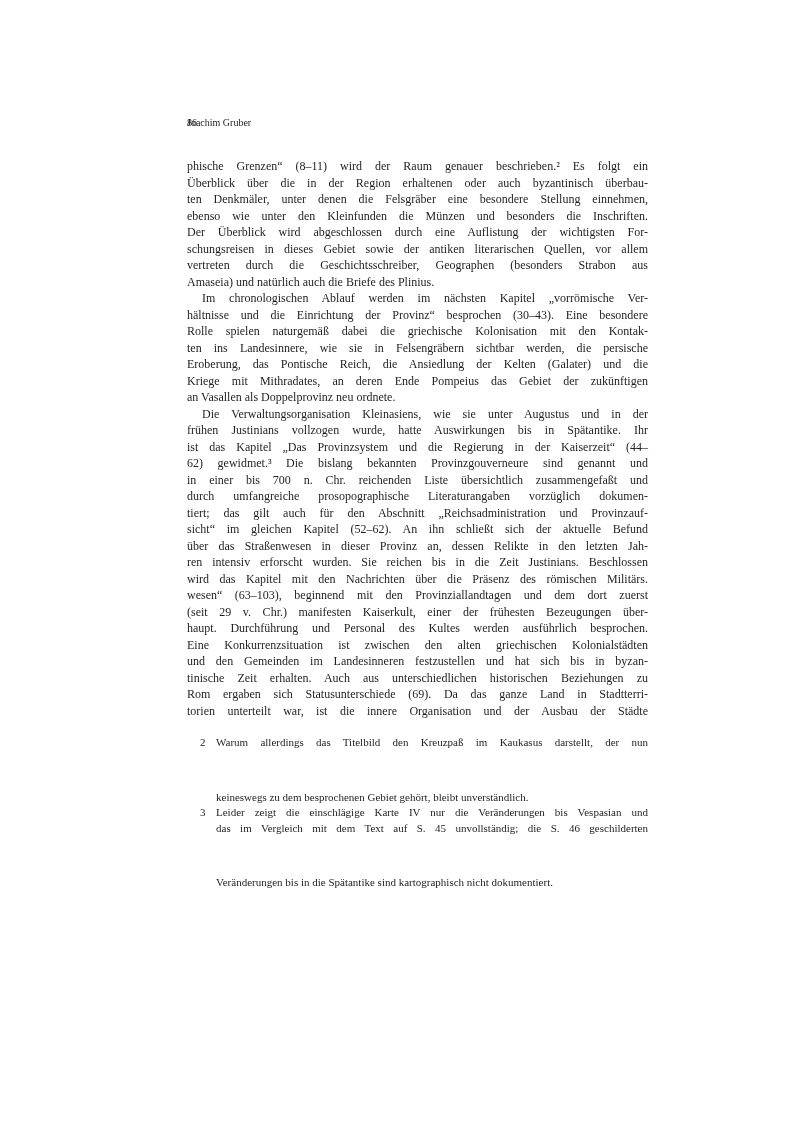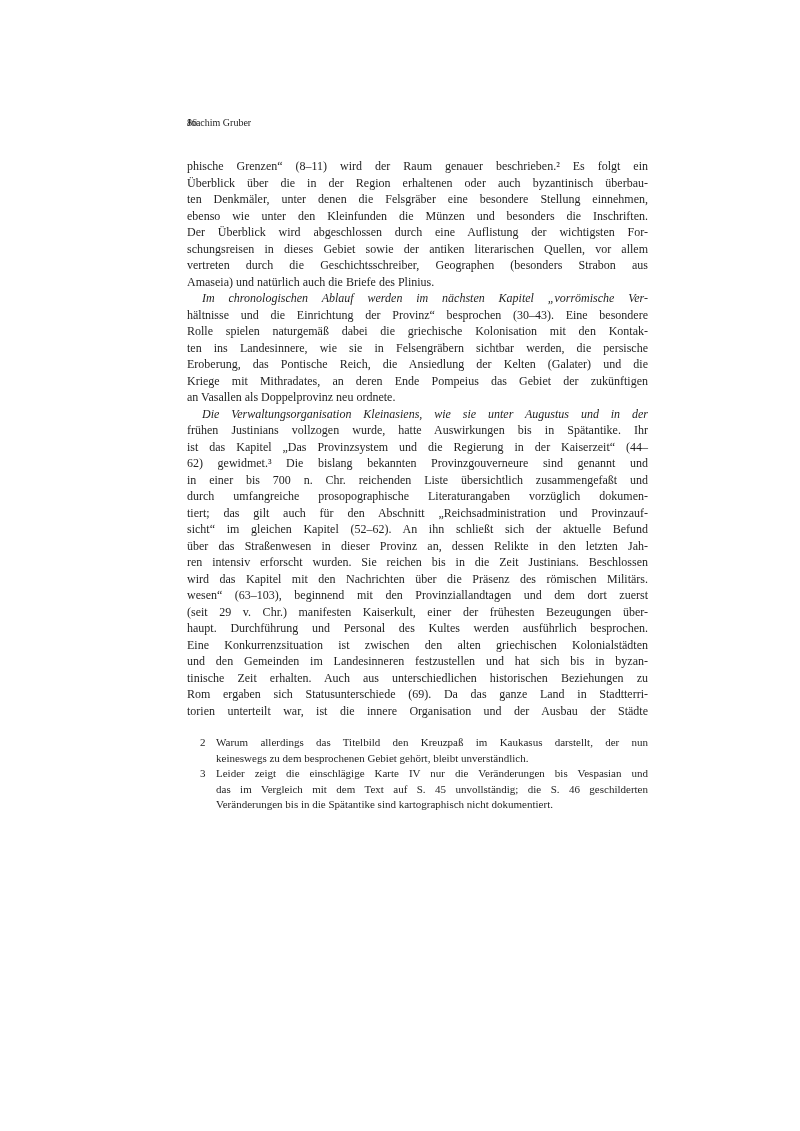"Im chronologischen Ablauf werden im" .line.indent { font-style: italic -> none }
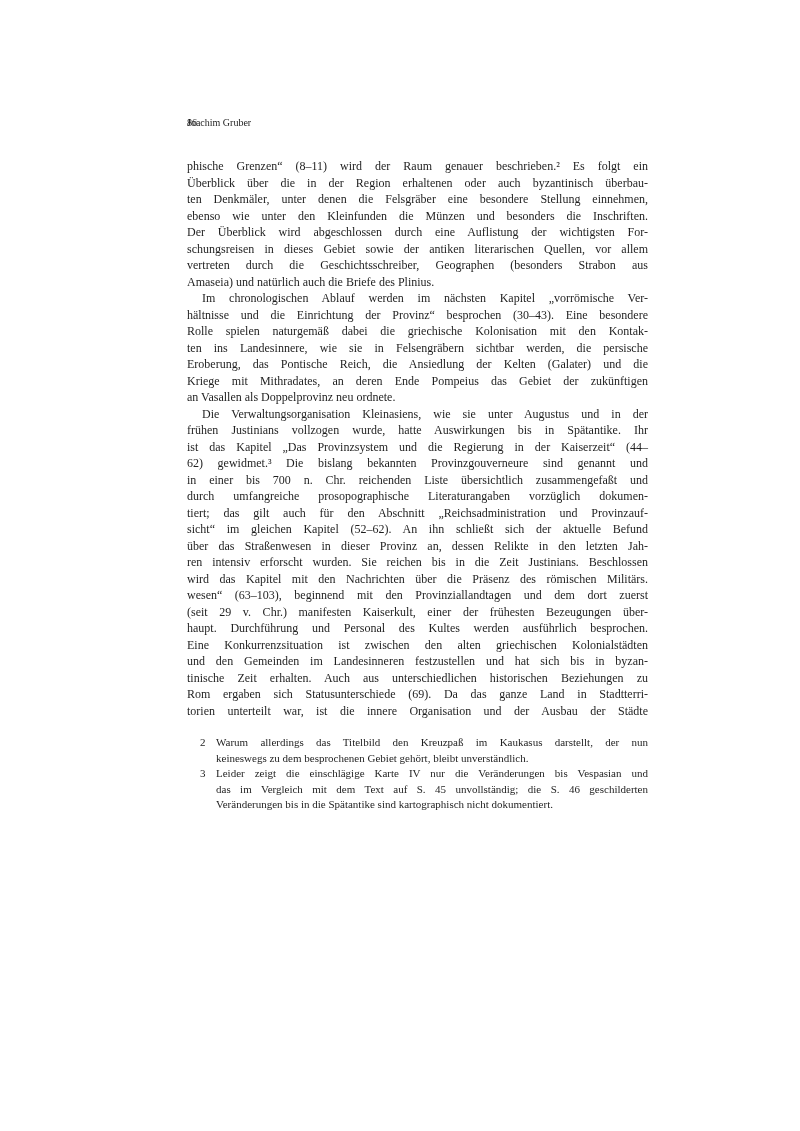"keineswegs zu dem besprochenen Gebiet" .fn-line.final { margin-top: none -> 39px }
